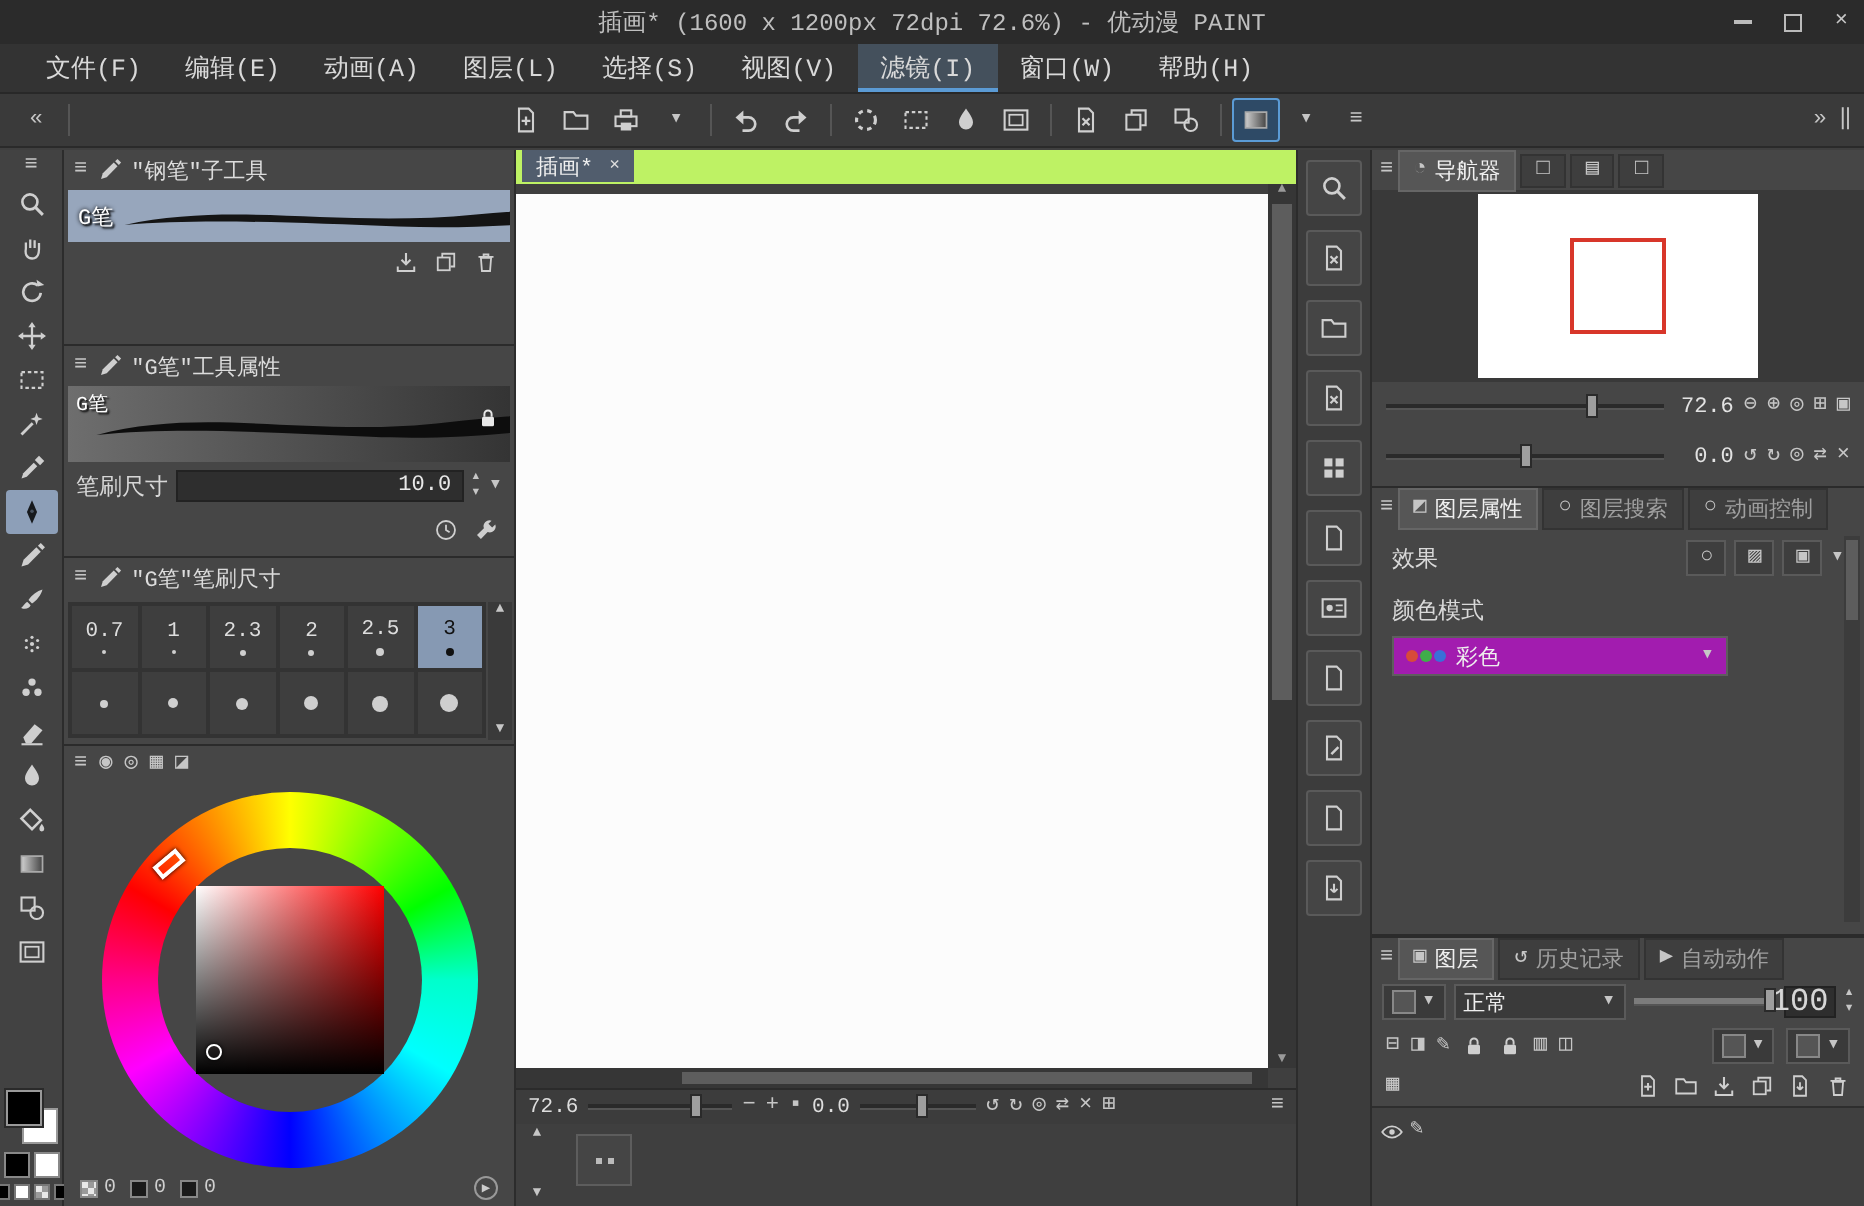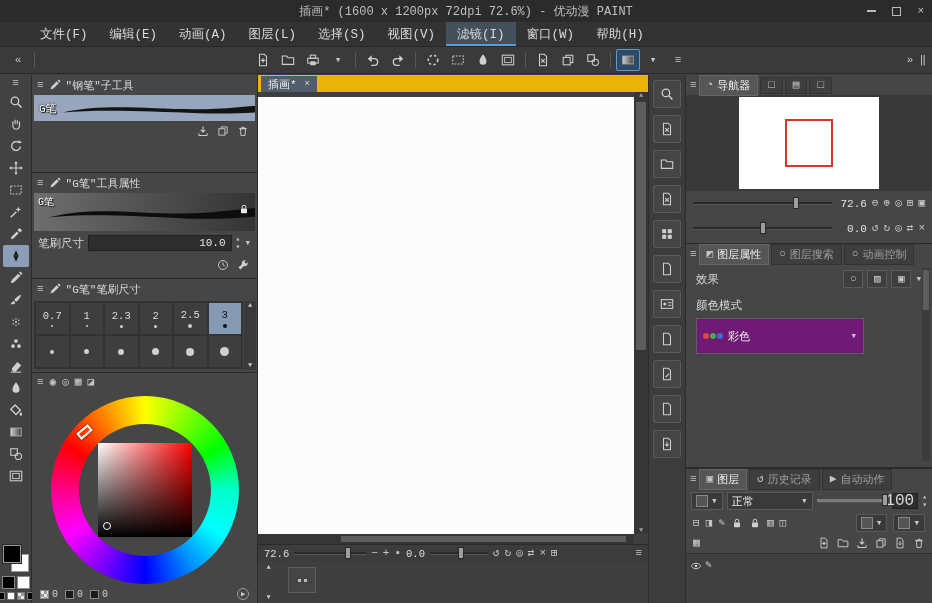"文件(F)" .mb { padding-left: 29px -> 12px }
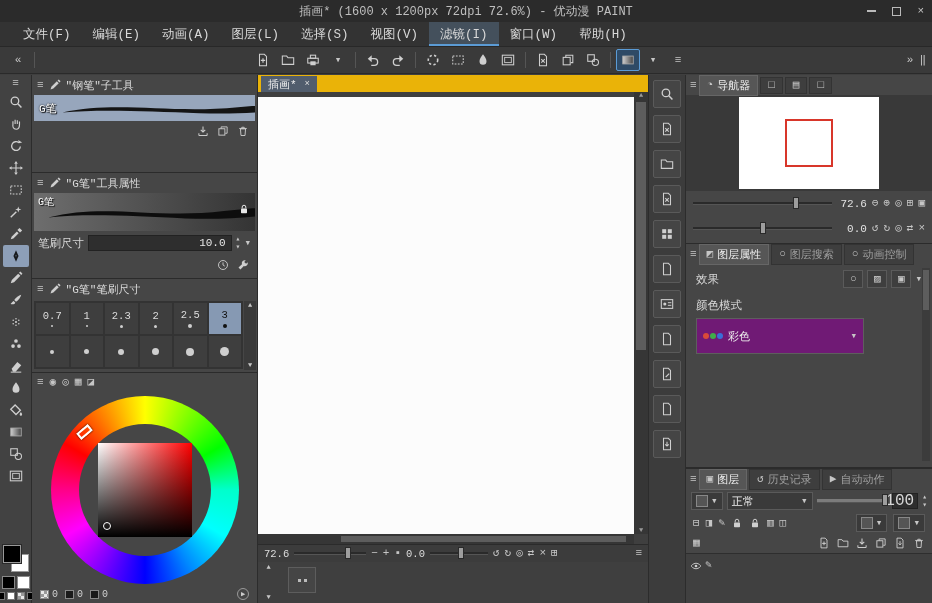"插画*" .doc-tabs { align-items: flex-end -> flex-start; background: #eab308 -> #bef264 }
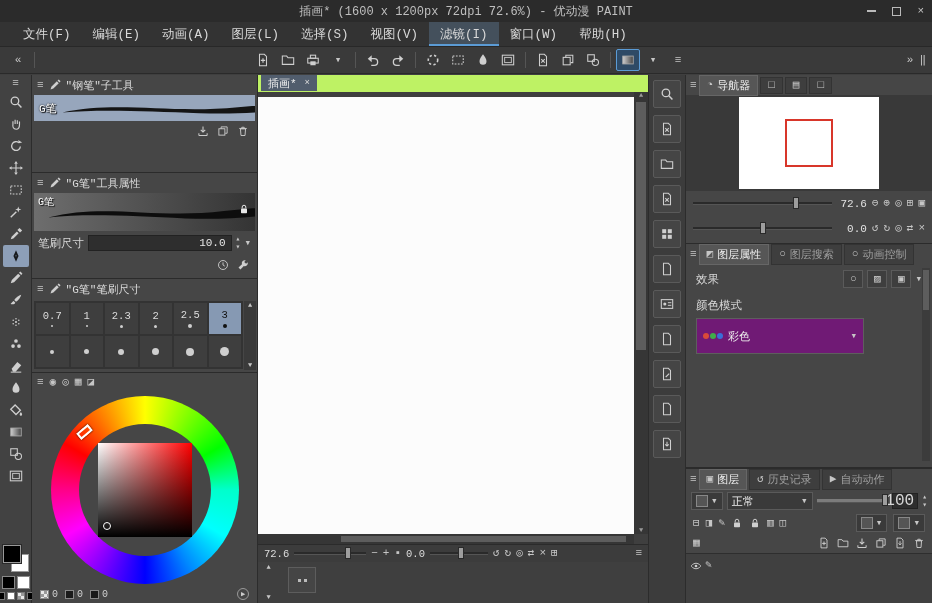"彩色" .cm-select { background: #701a75 -> #a21caf; height: 36px -> 20px }
